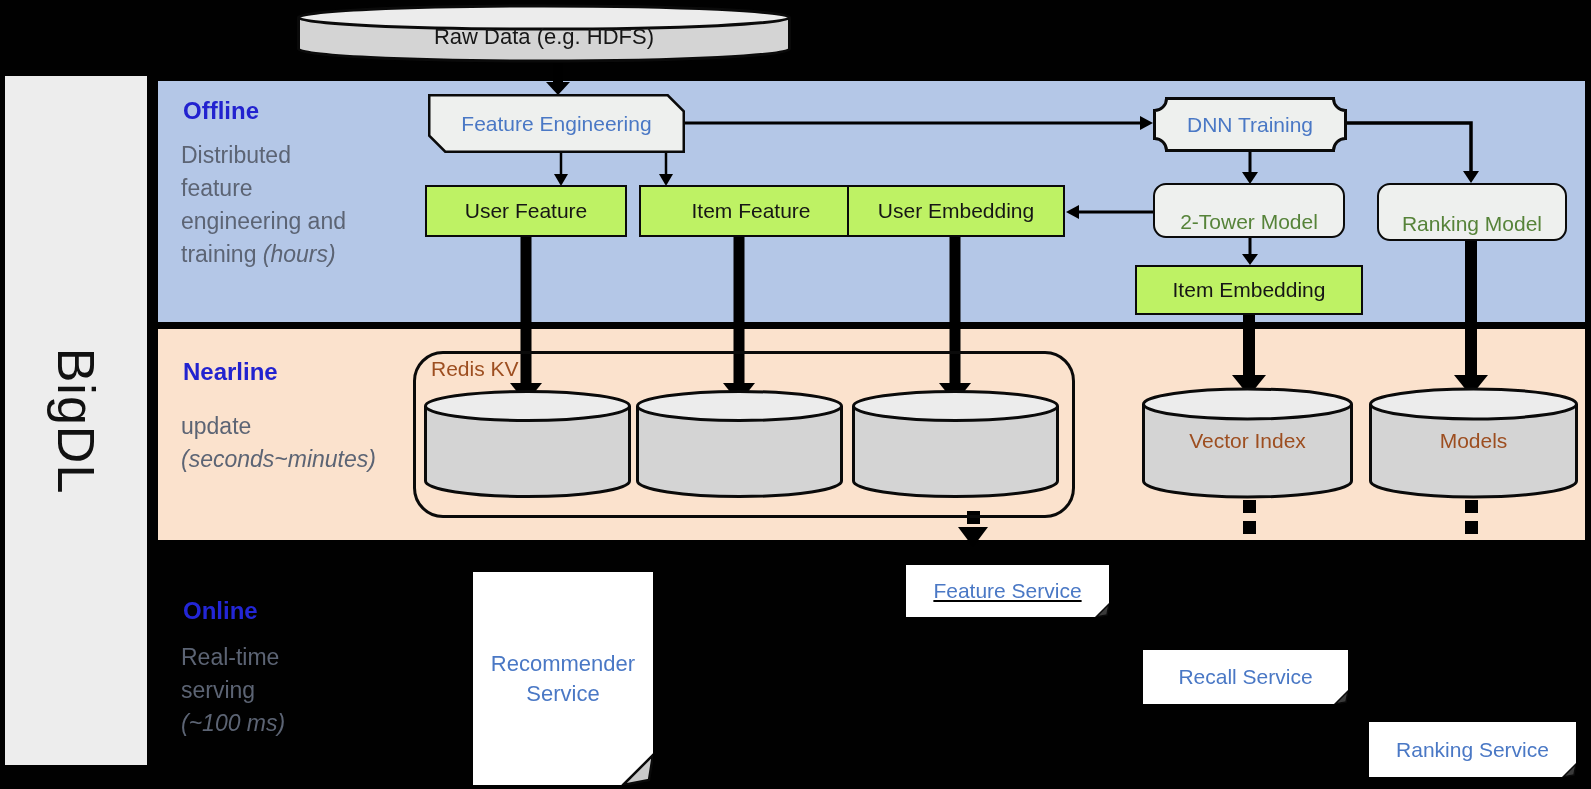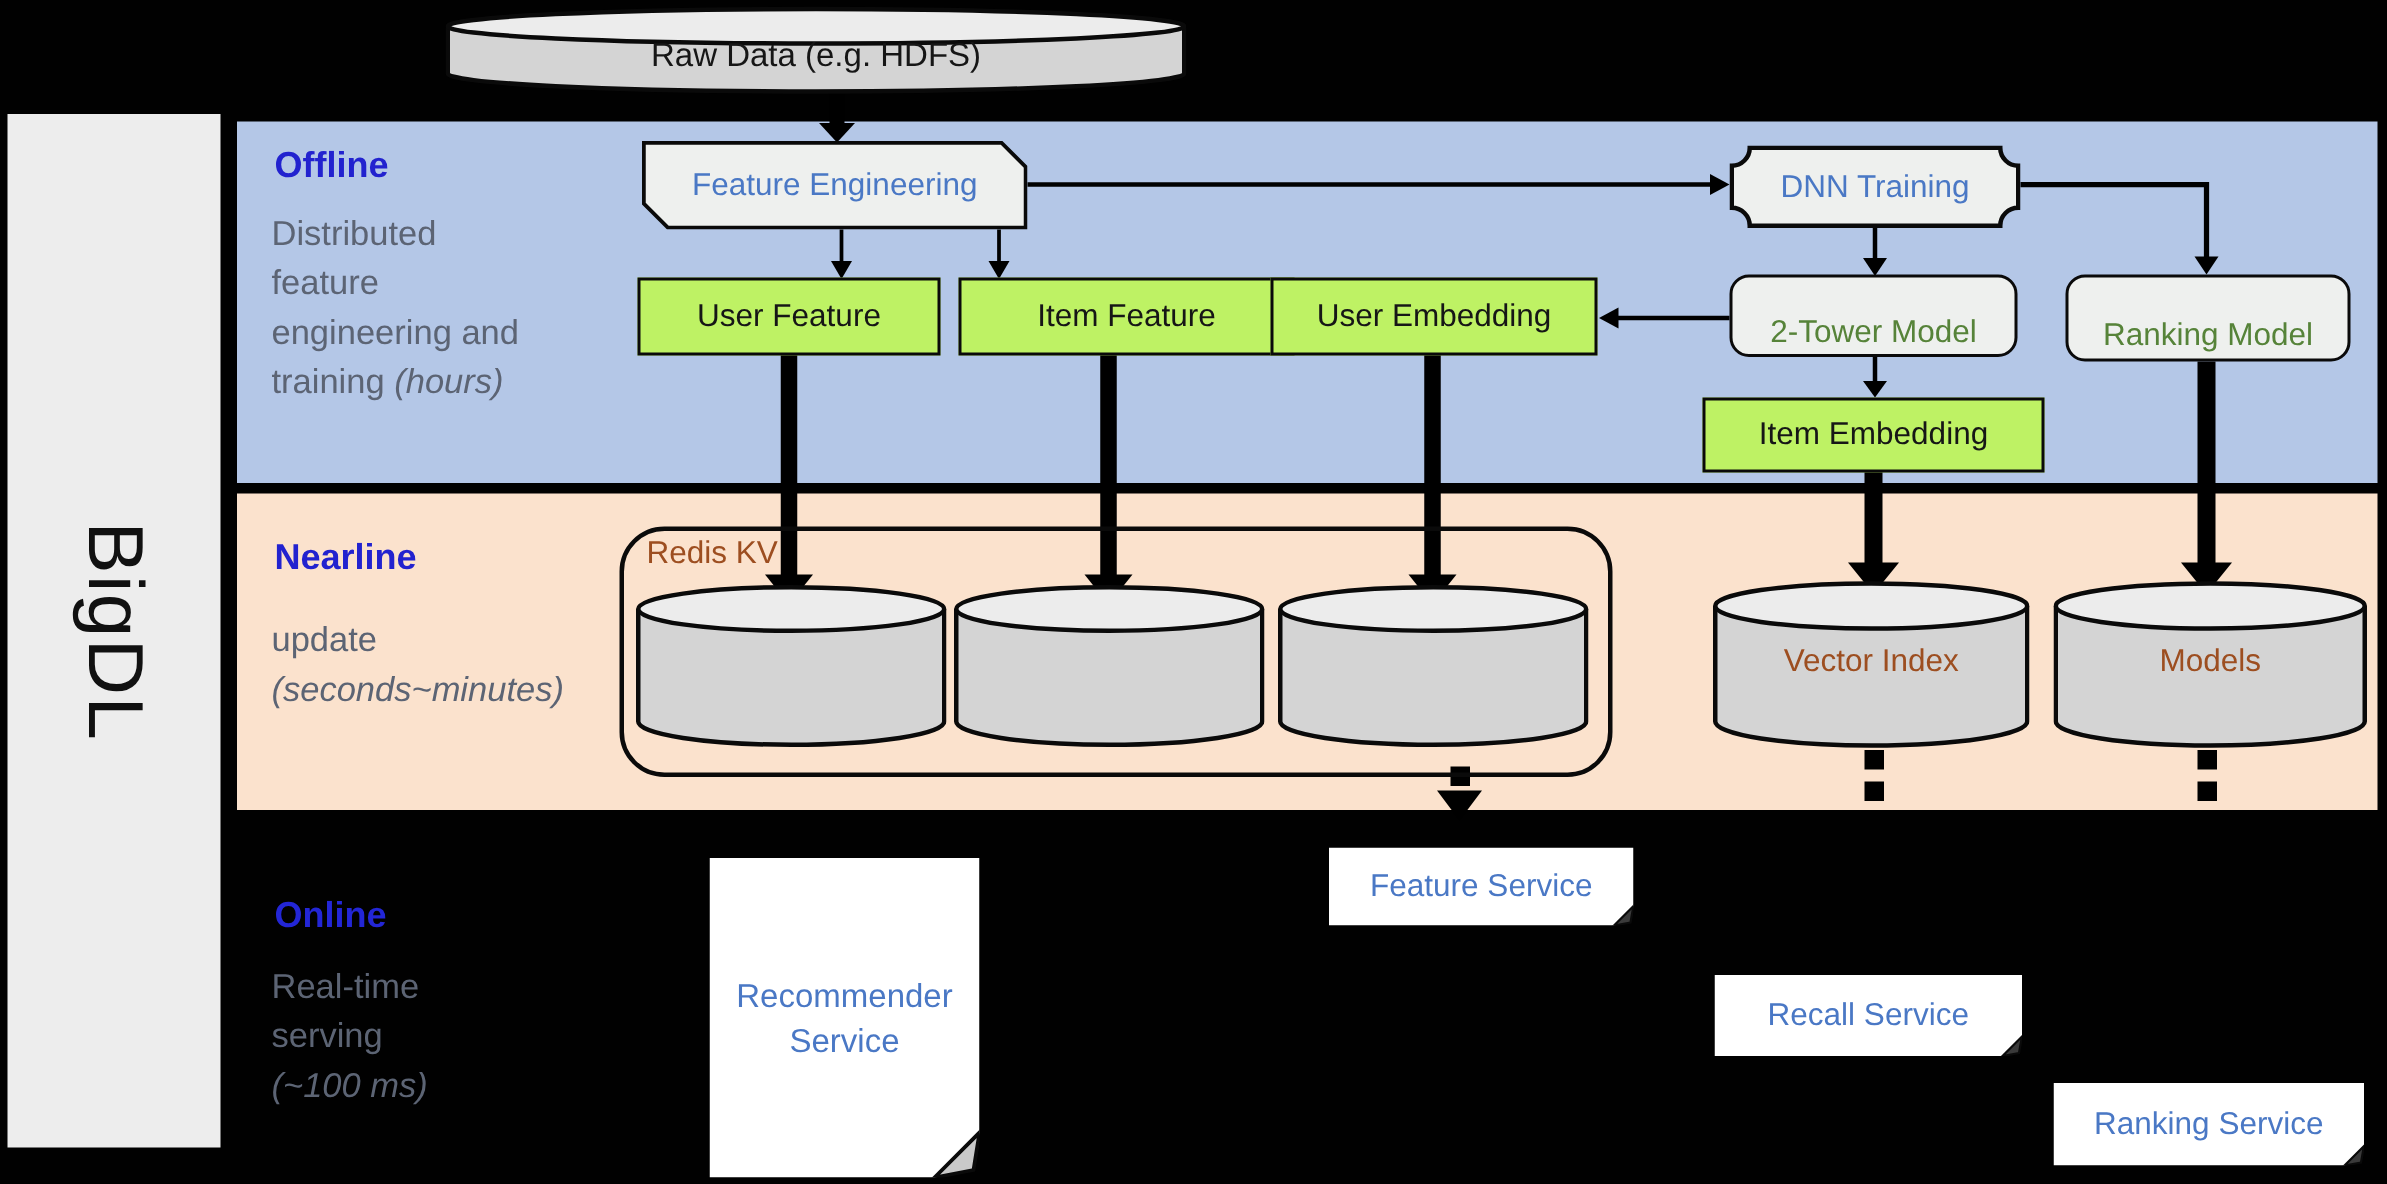"Feature Service" div.abs { left: 886px -> 906px; text-decoration: none -> underline }
